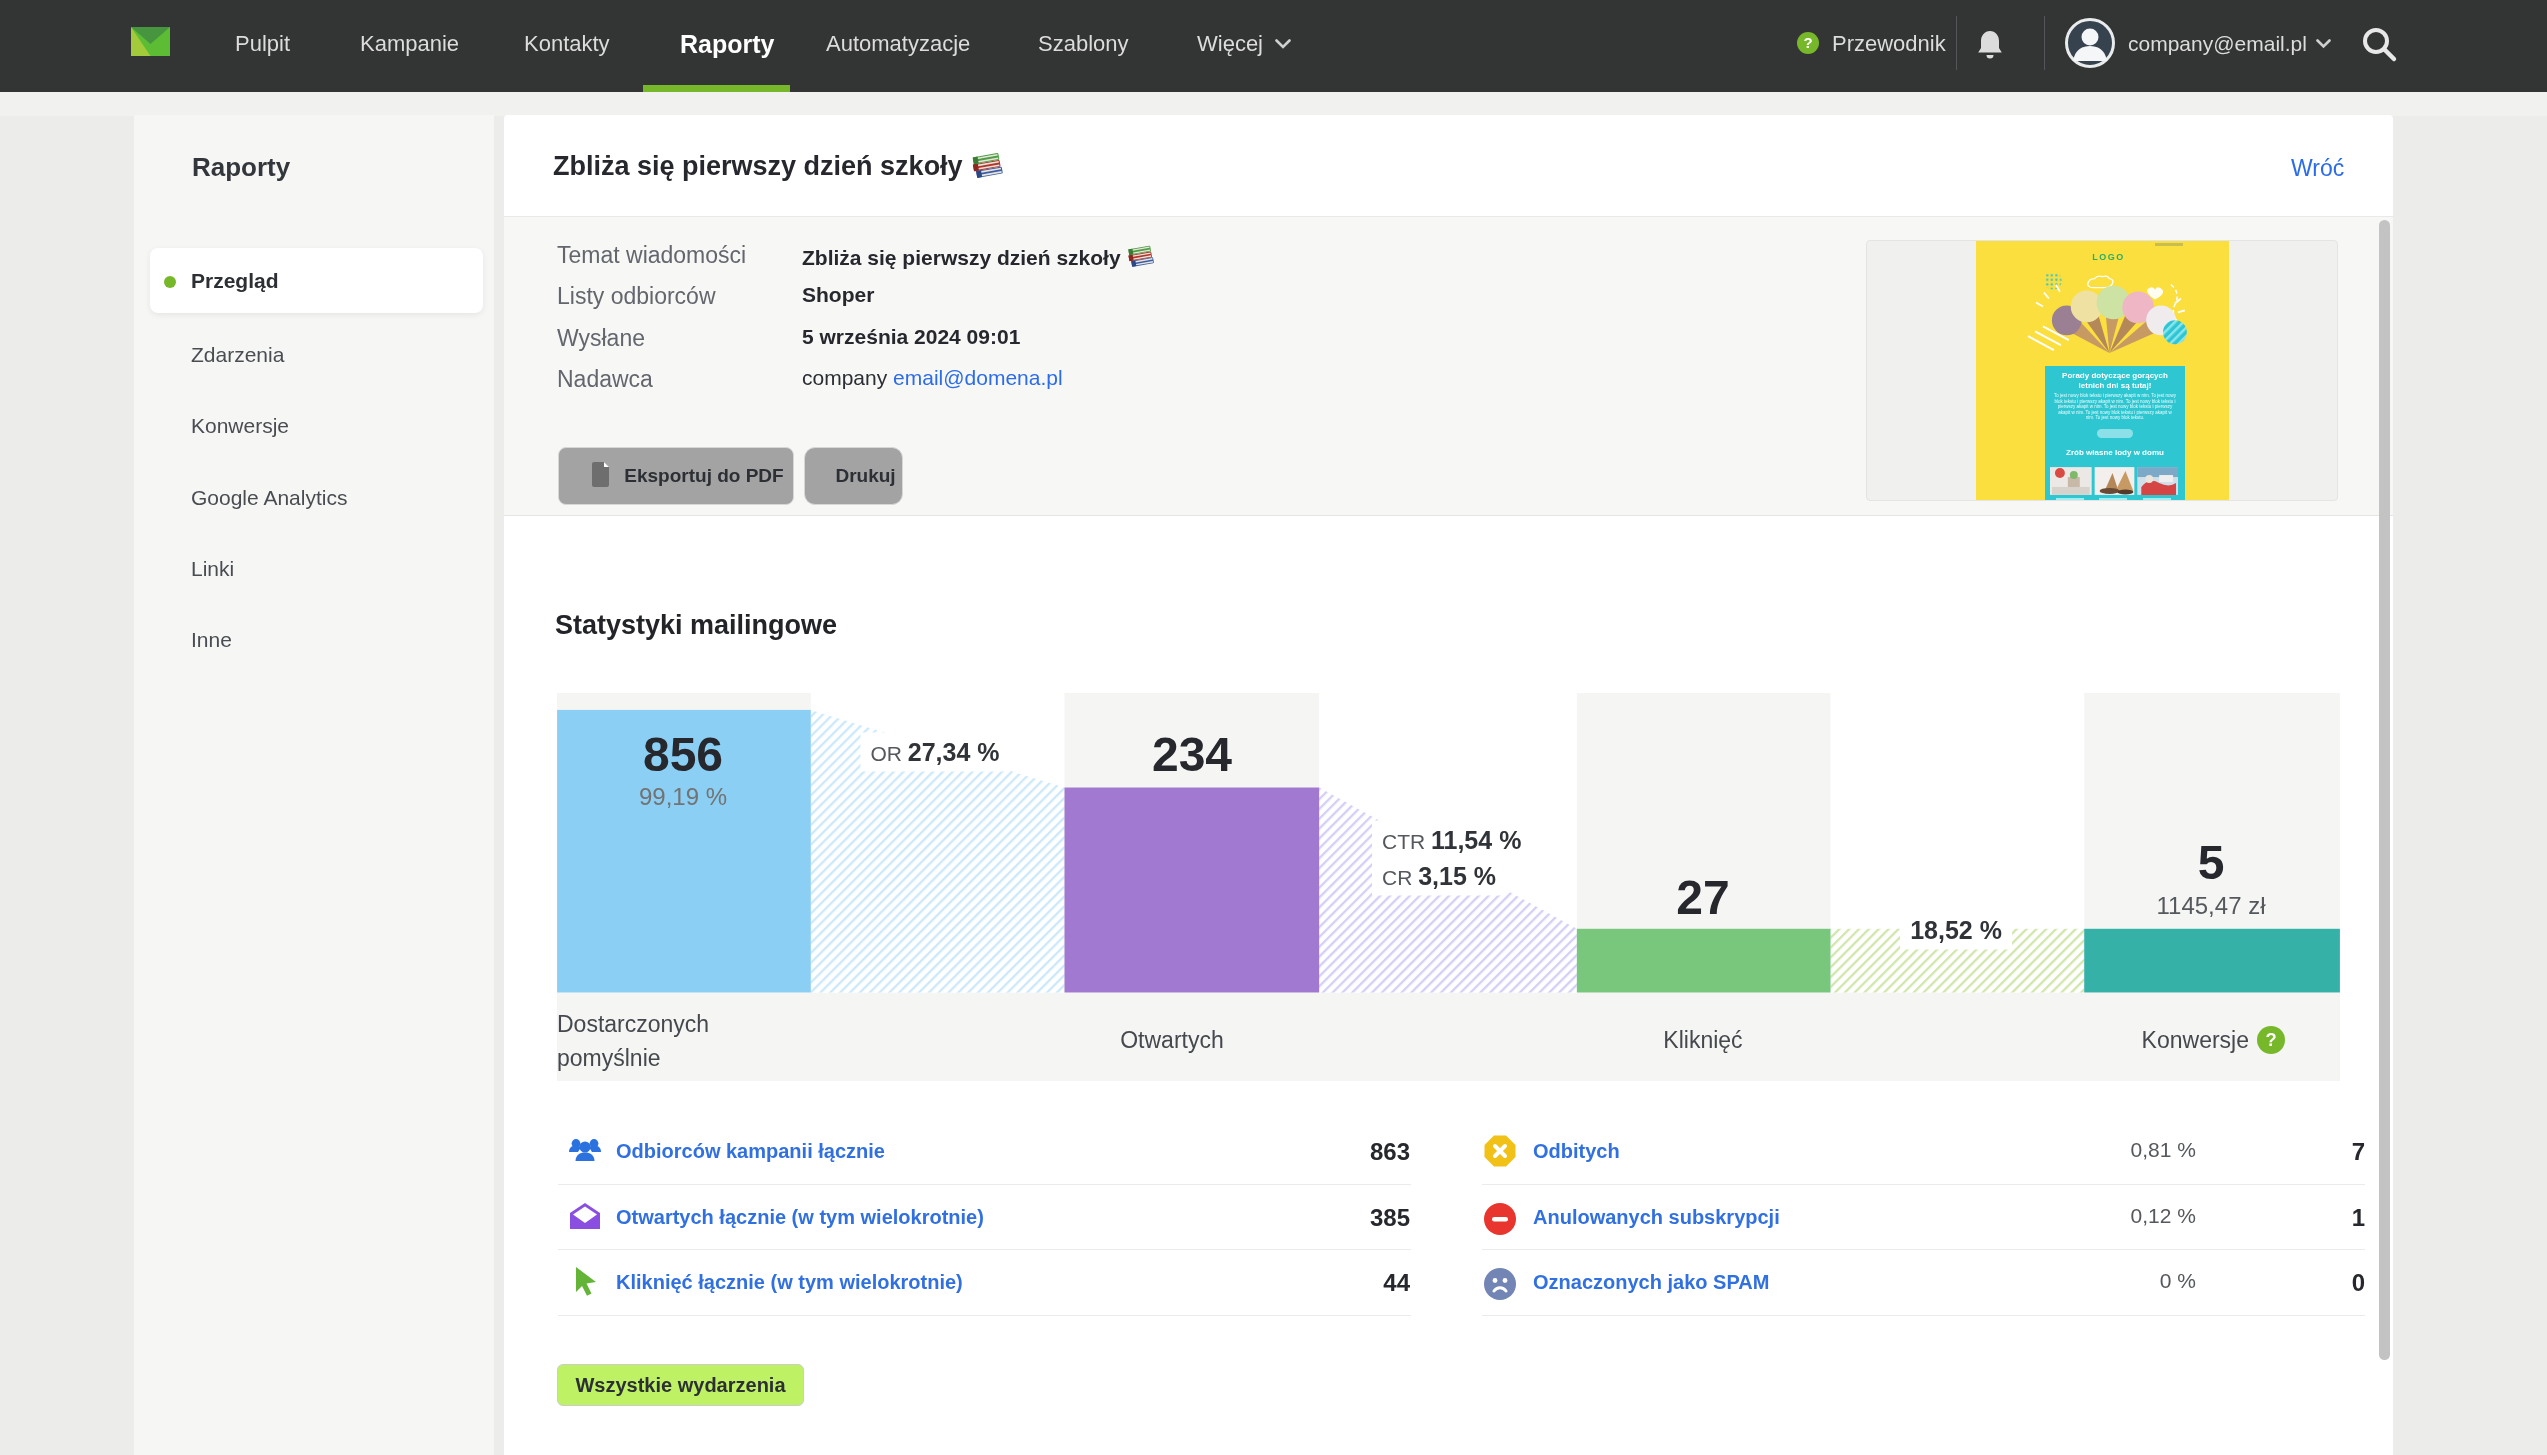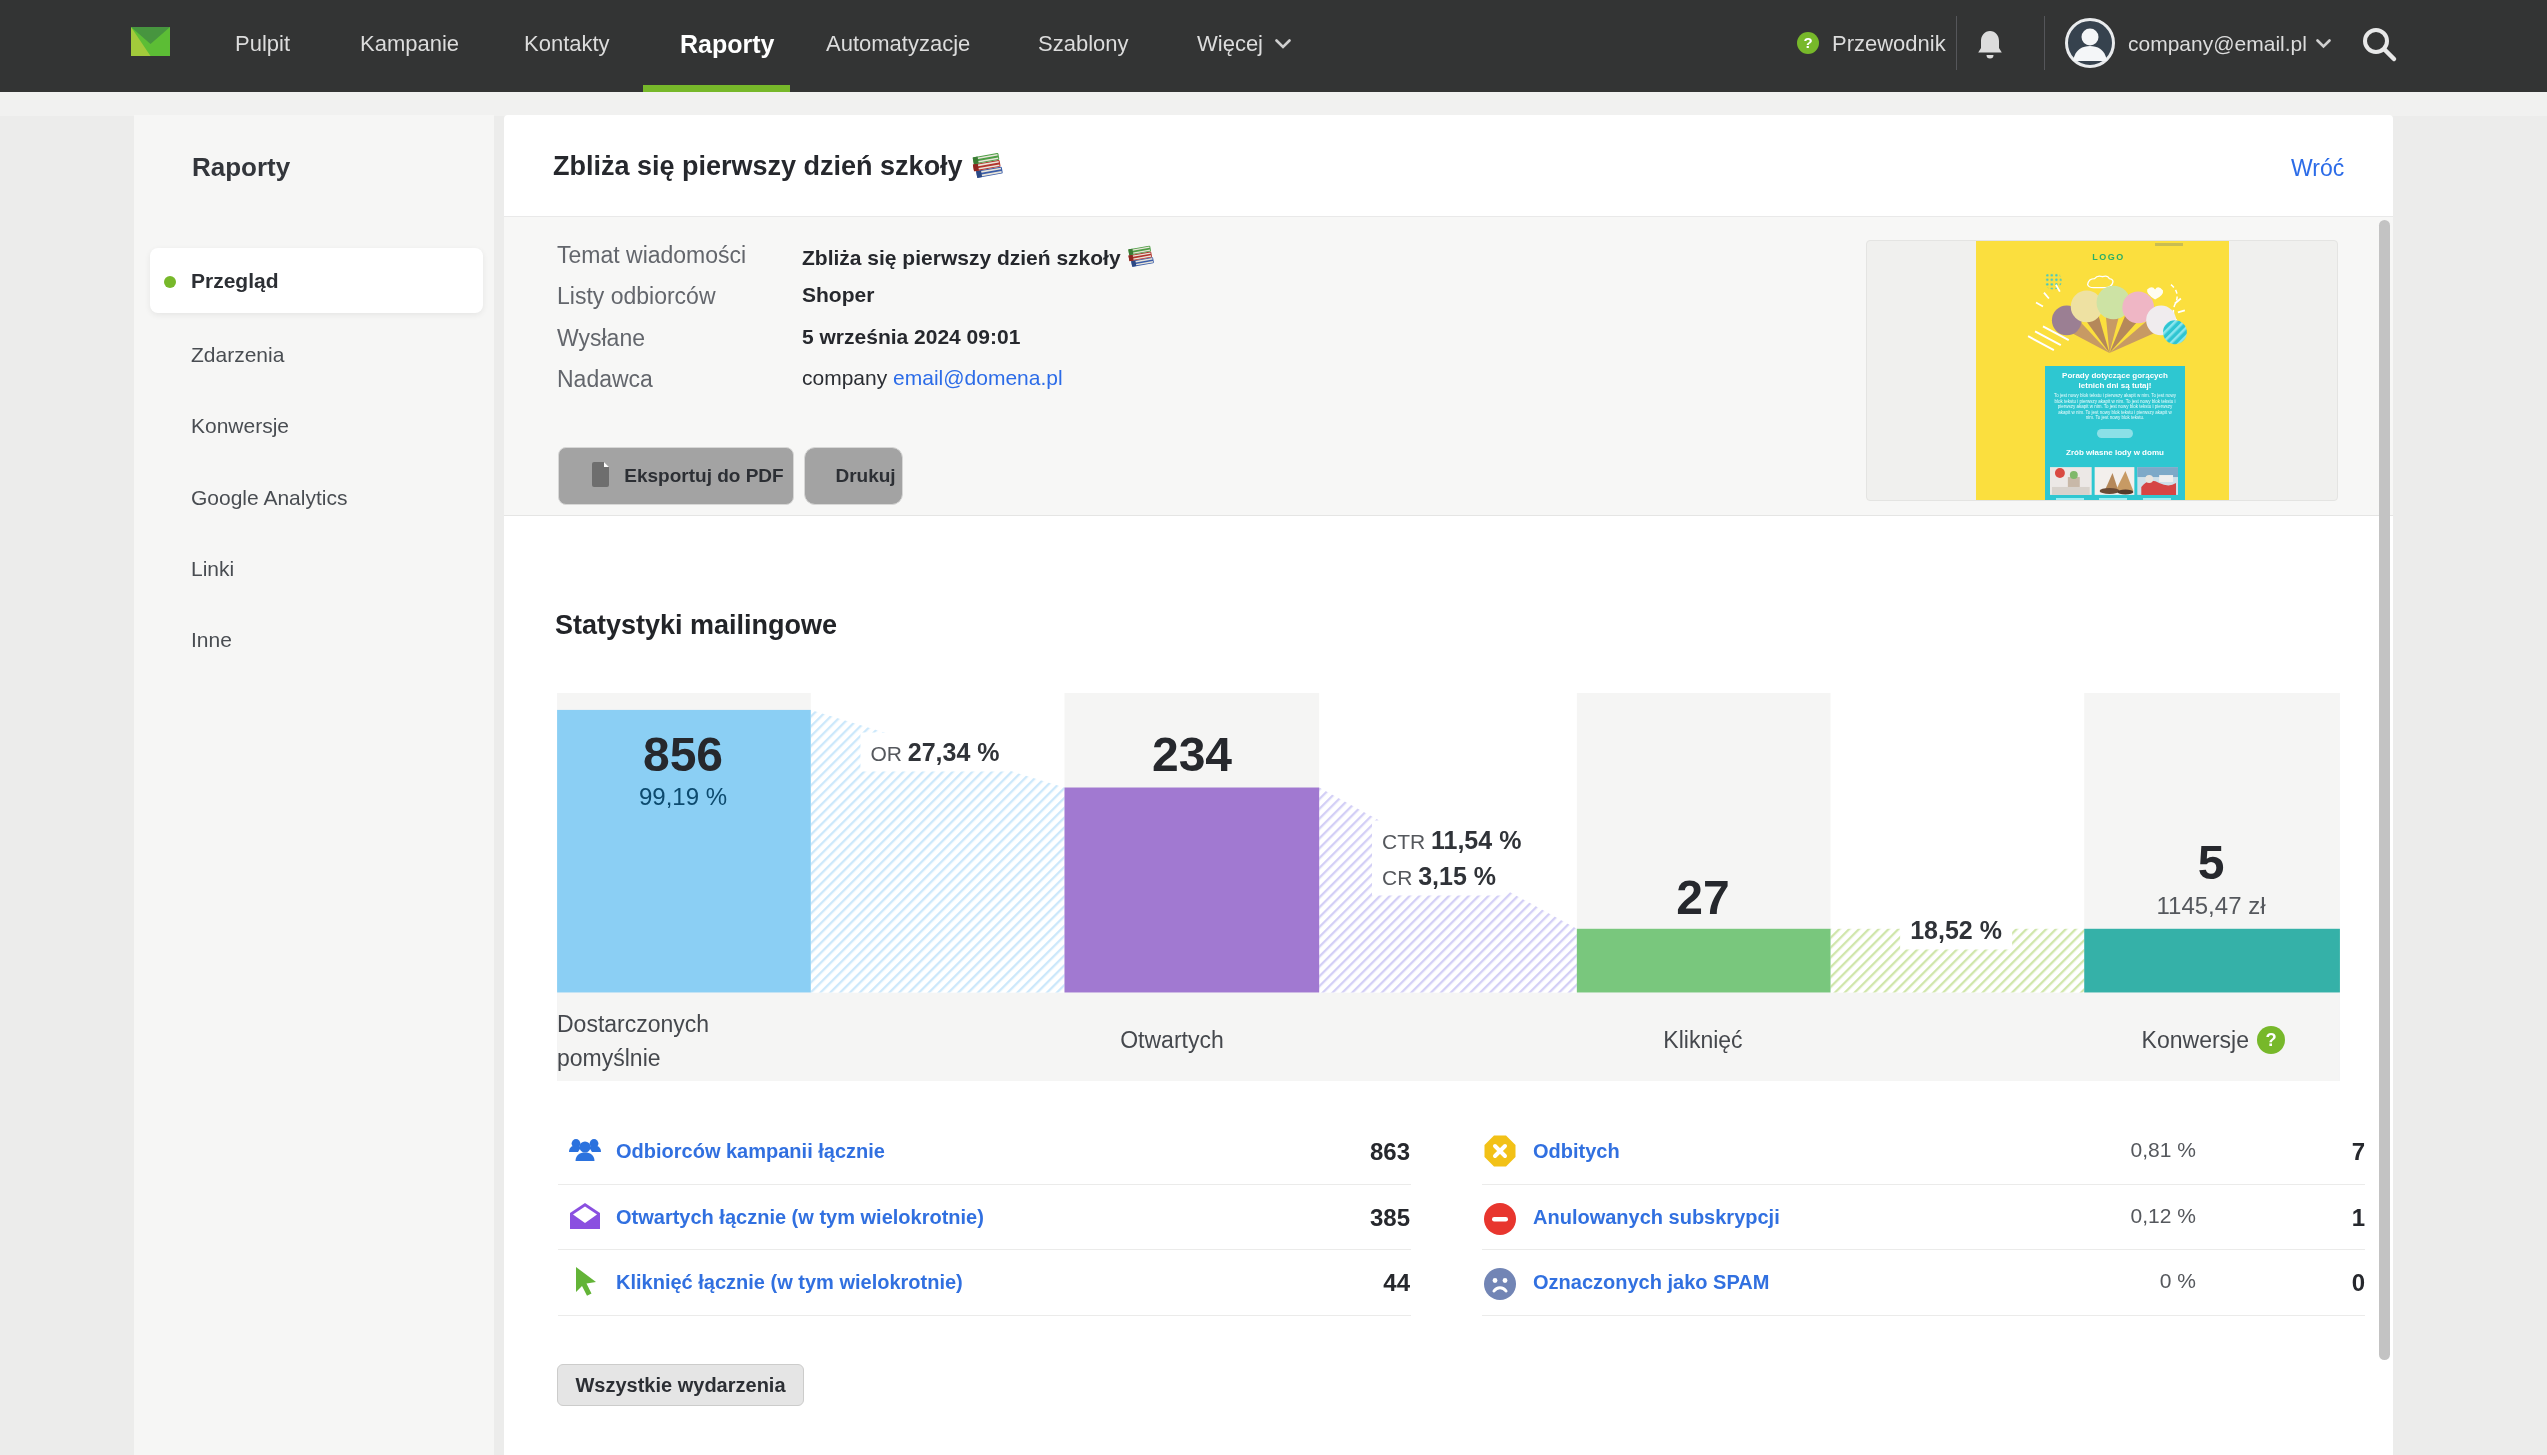"99,19 %" .subnum { color: #0c4a6e -> #737373 }
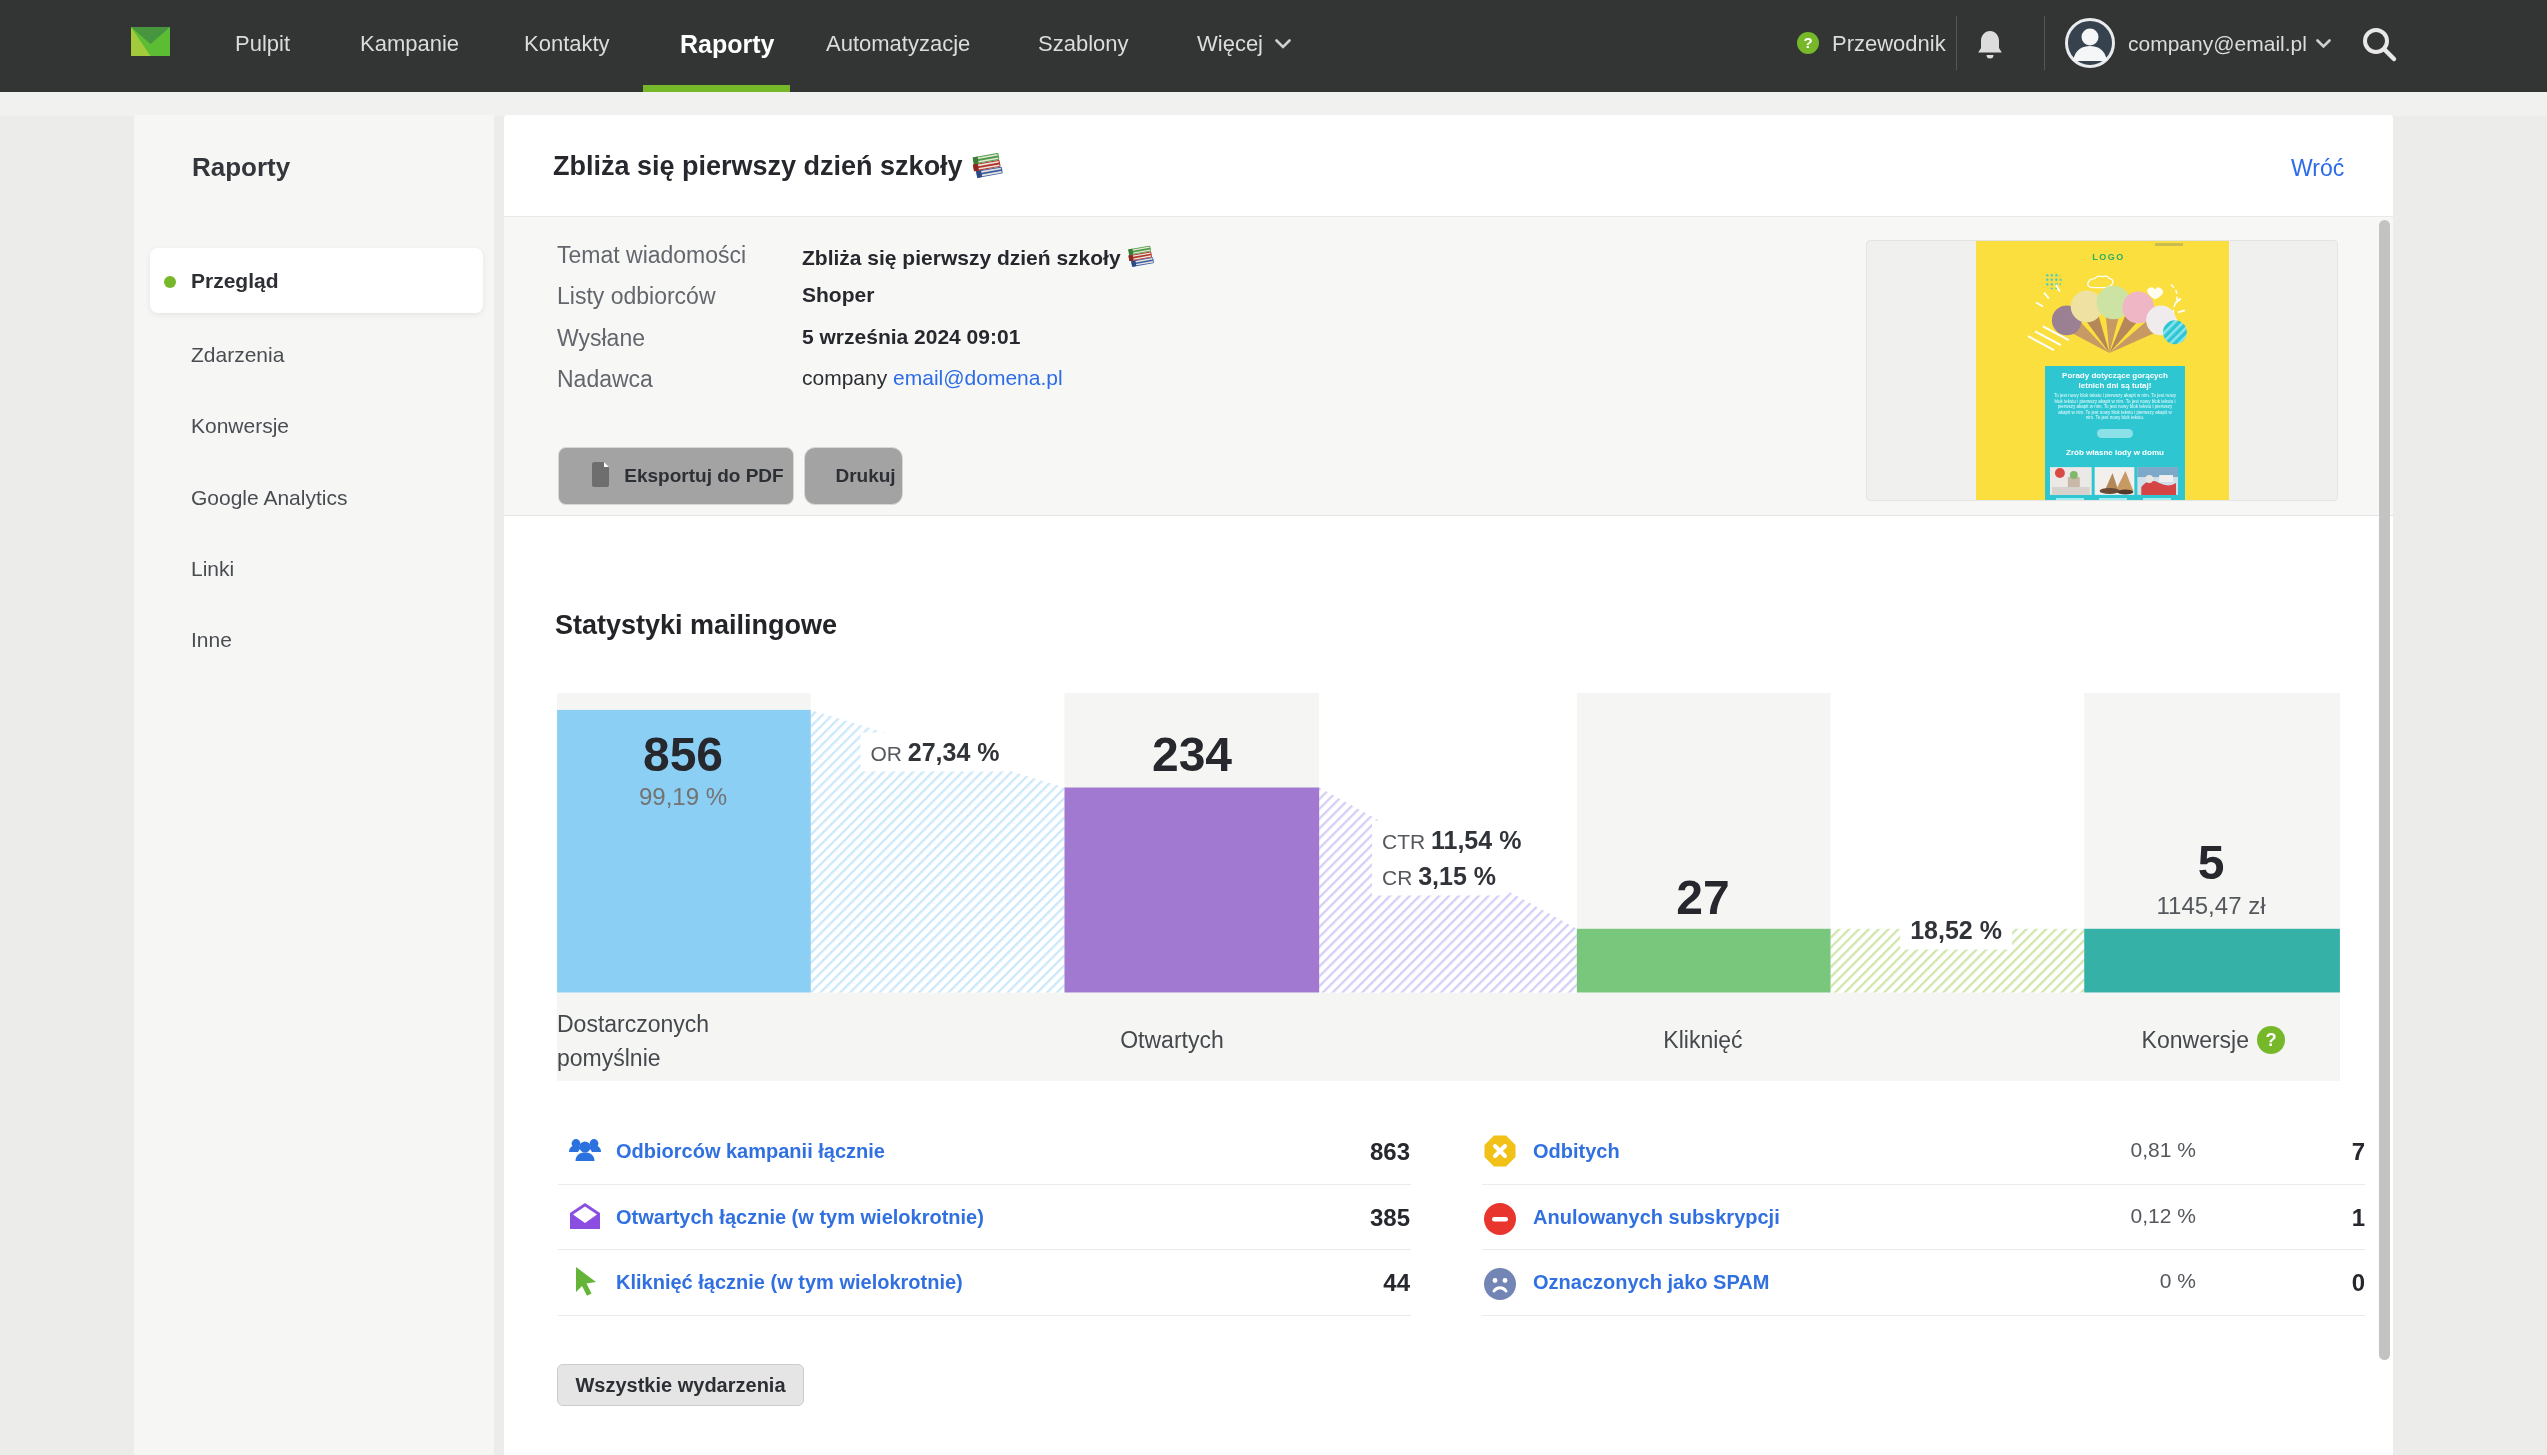"Wszystkie wydarzenia" .btn2 { background: #e5e5e5 -> #bef264 }
